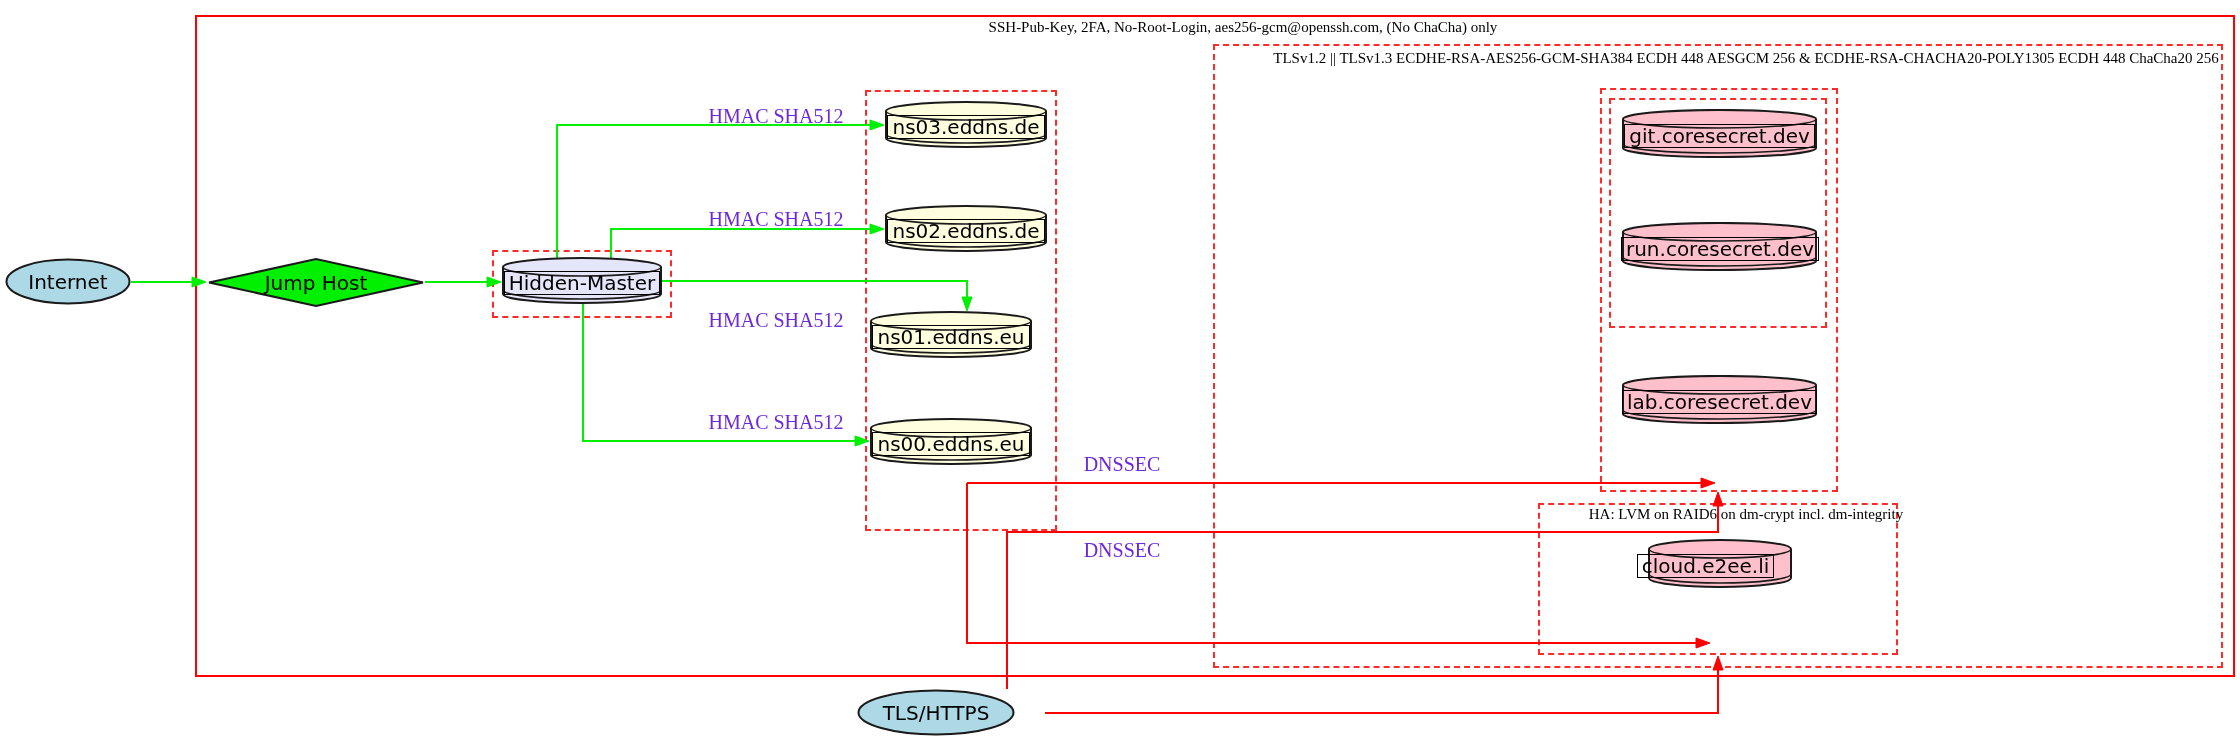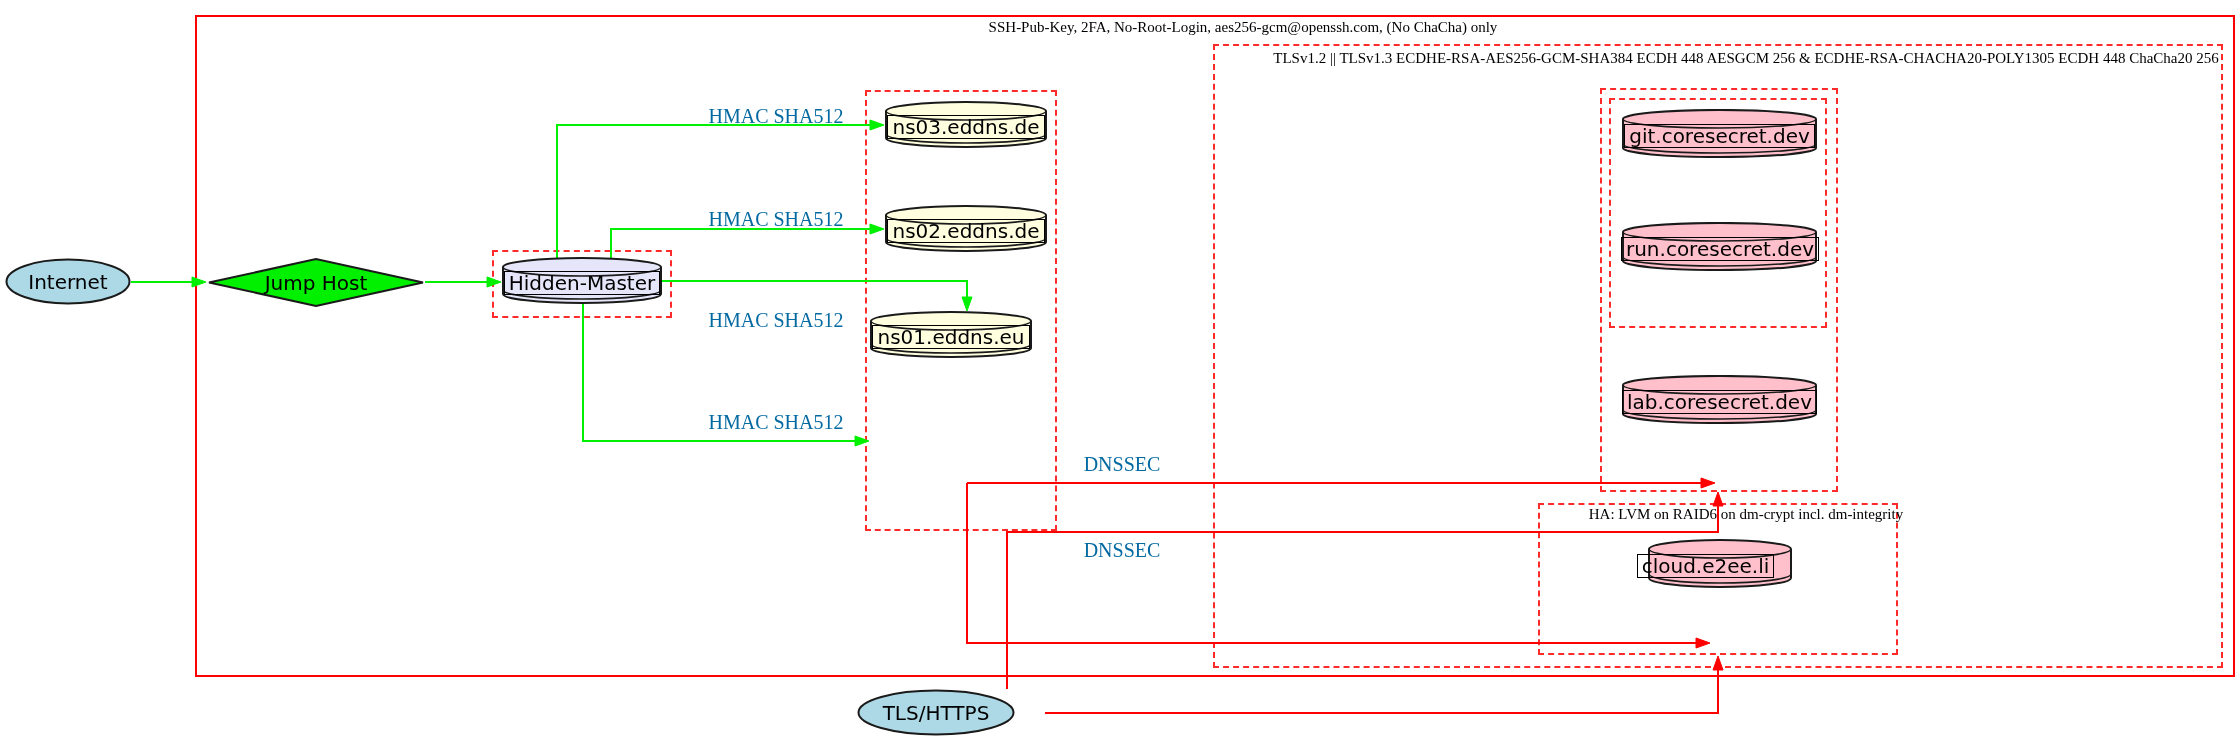"HMAC SHA512" .elabel { color: #0369a1 -> #6d28d9 }
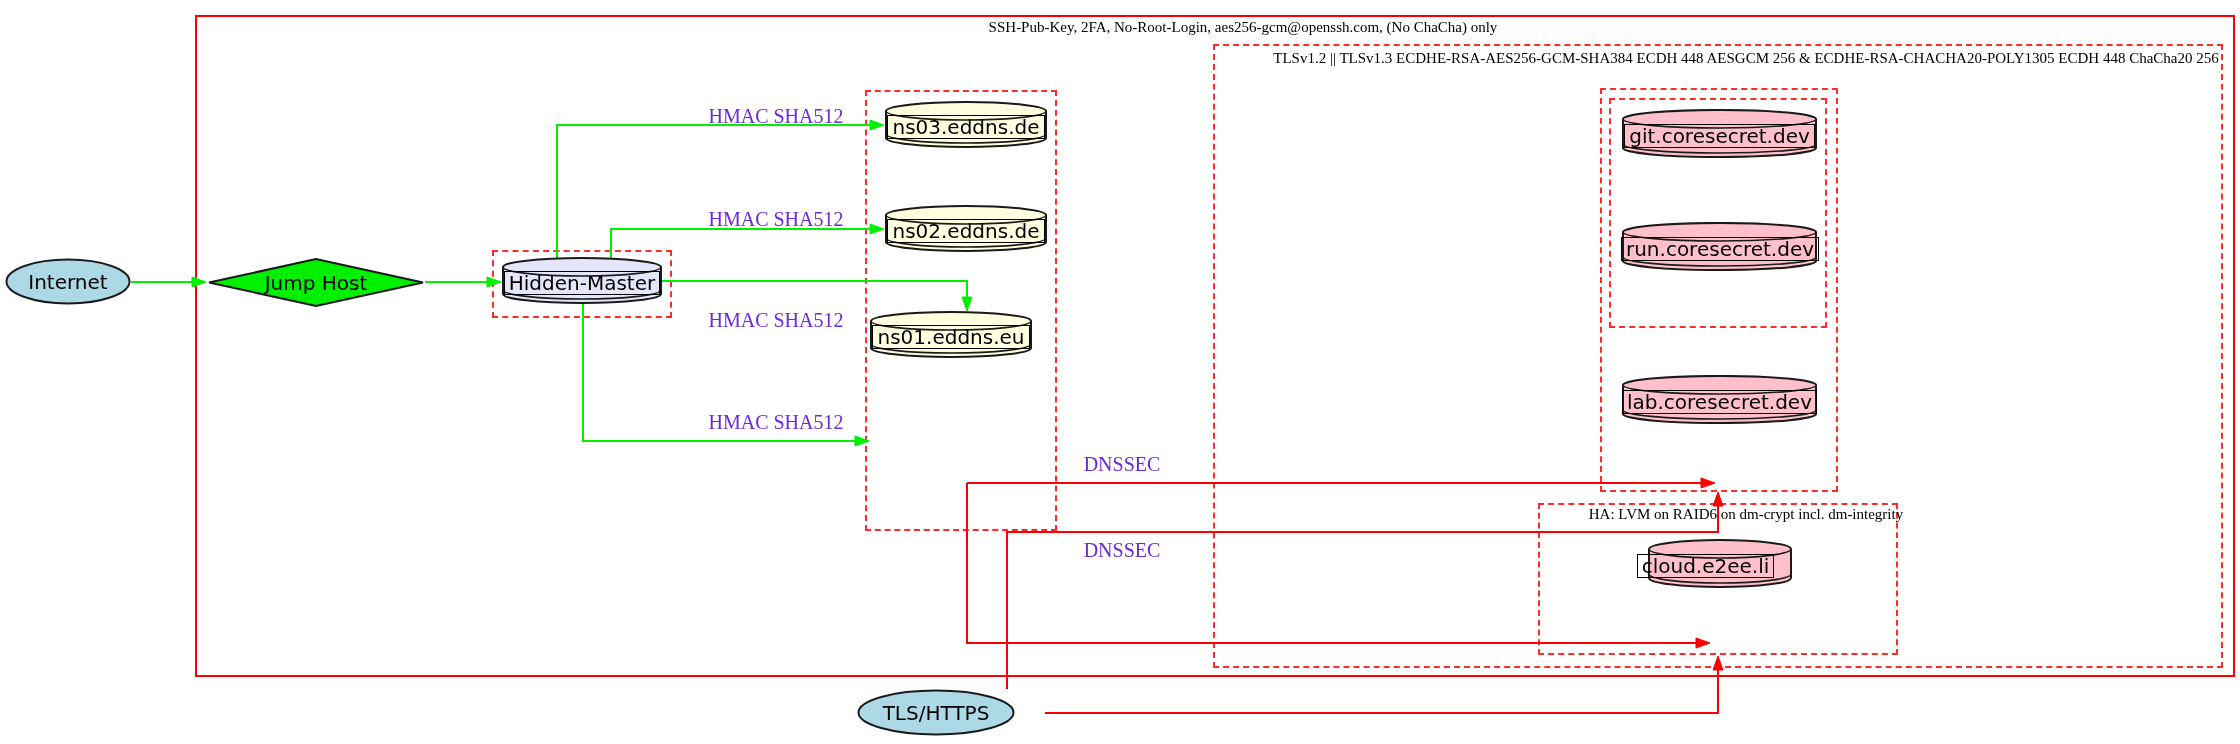"ns00.eddns.eu" div.node { html: none -> <div> <svg> <path></path> <path></path> <path></path> </svg> <div> <span>ns00.eddns.eu</span> </div> </div> }
